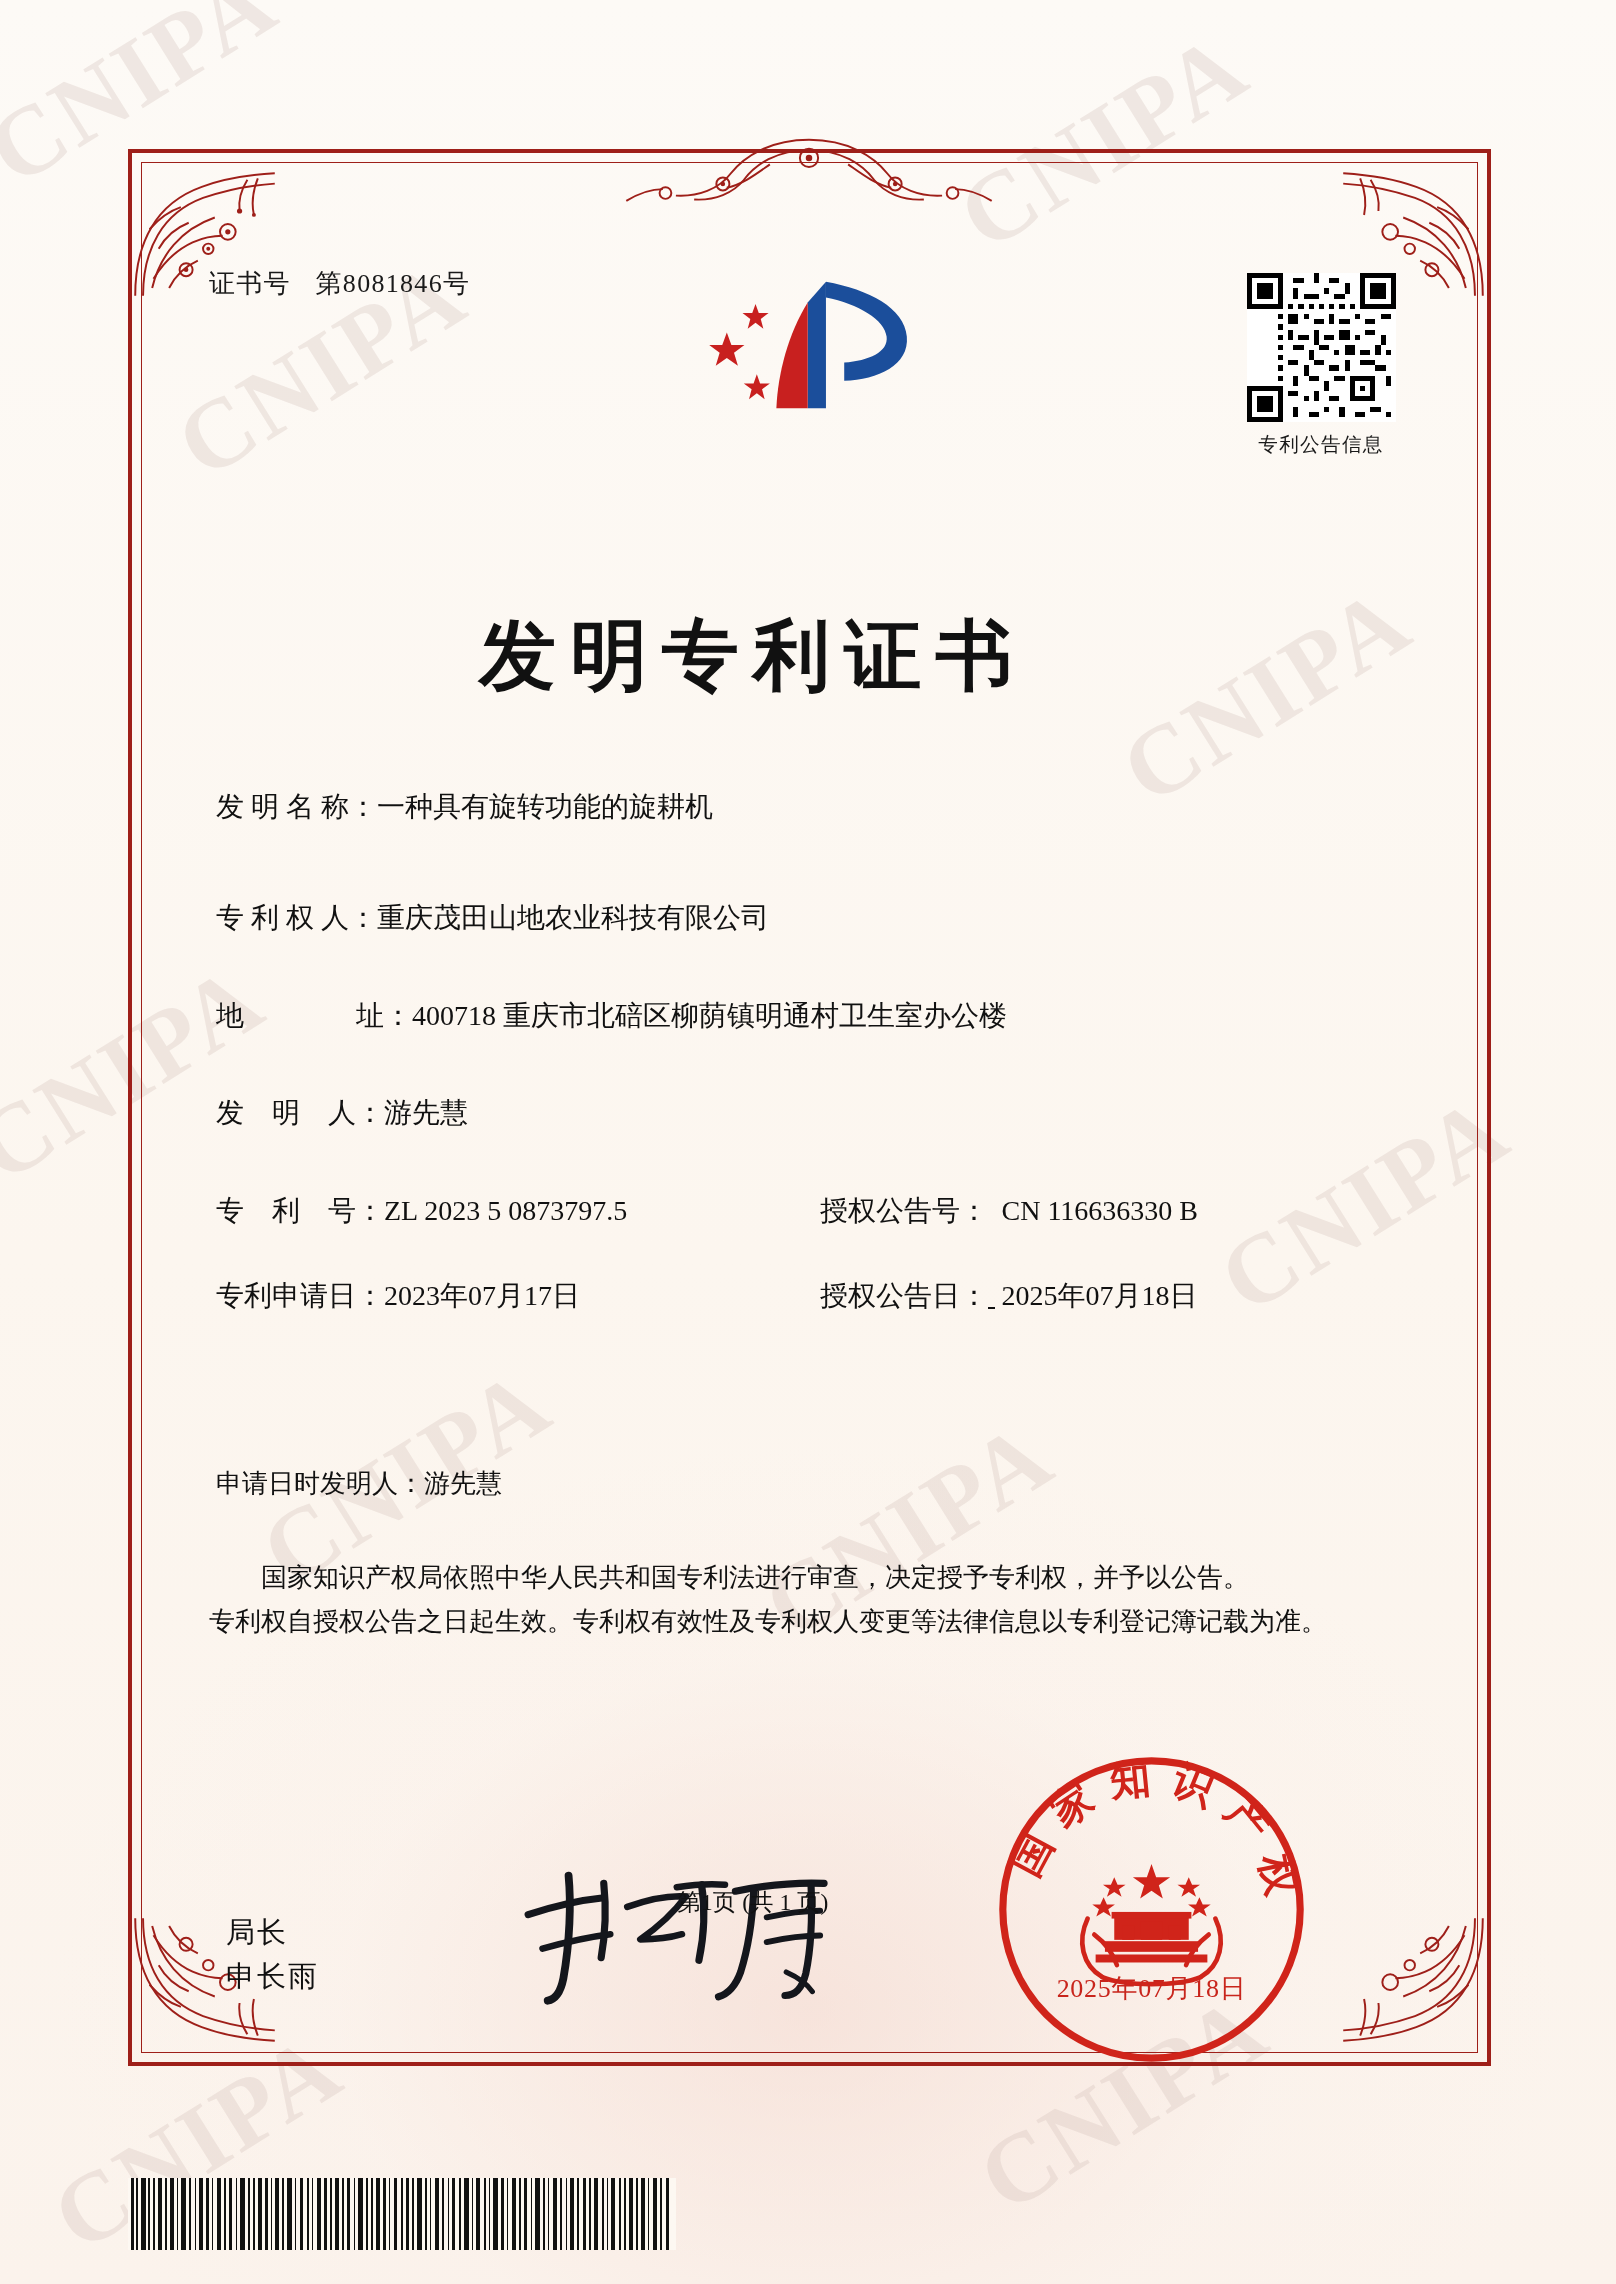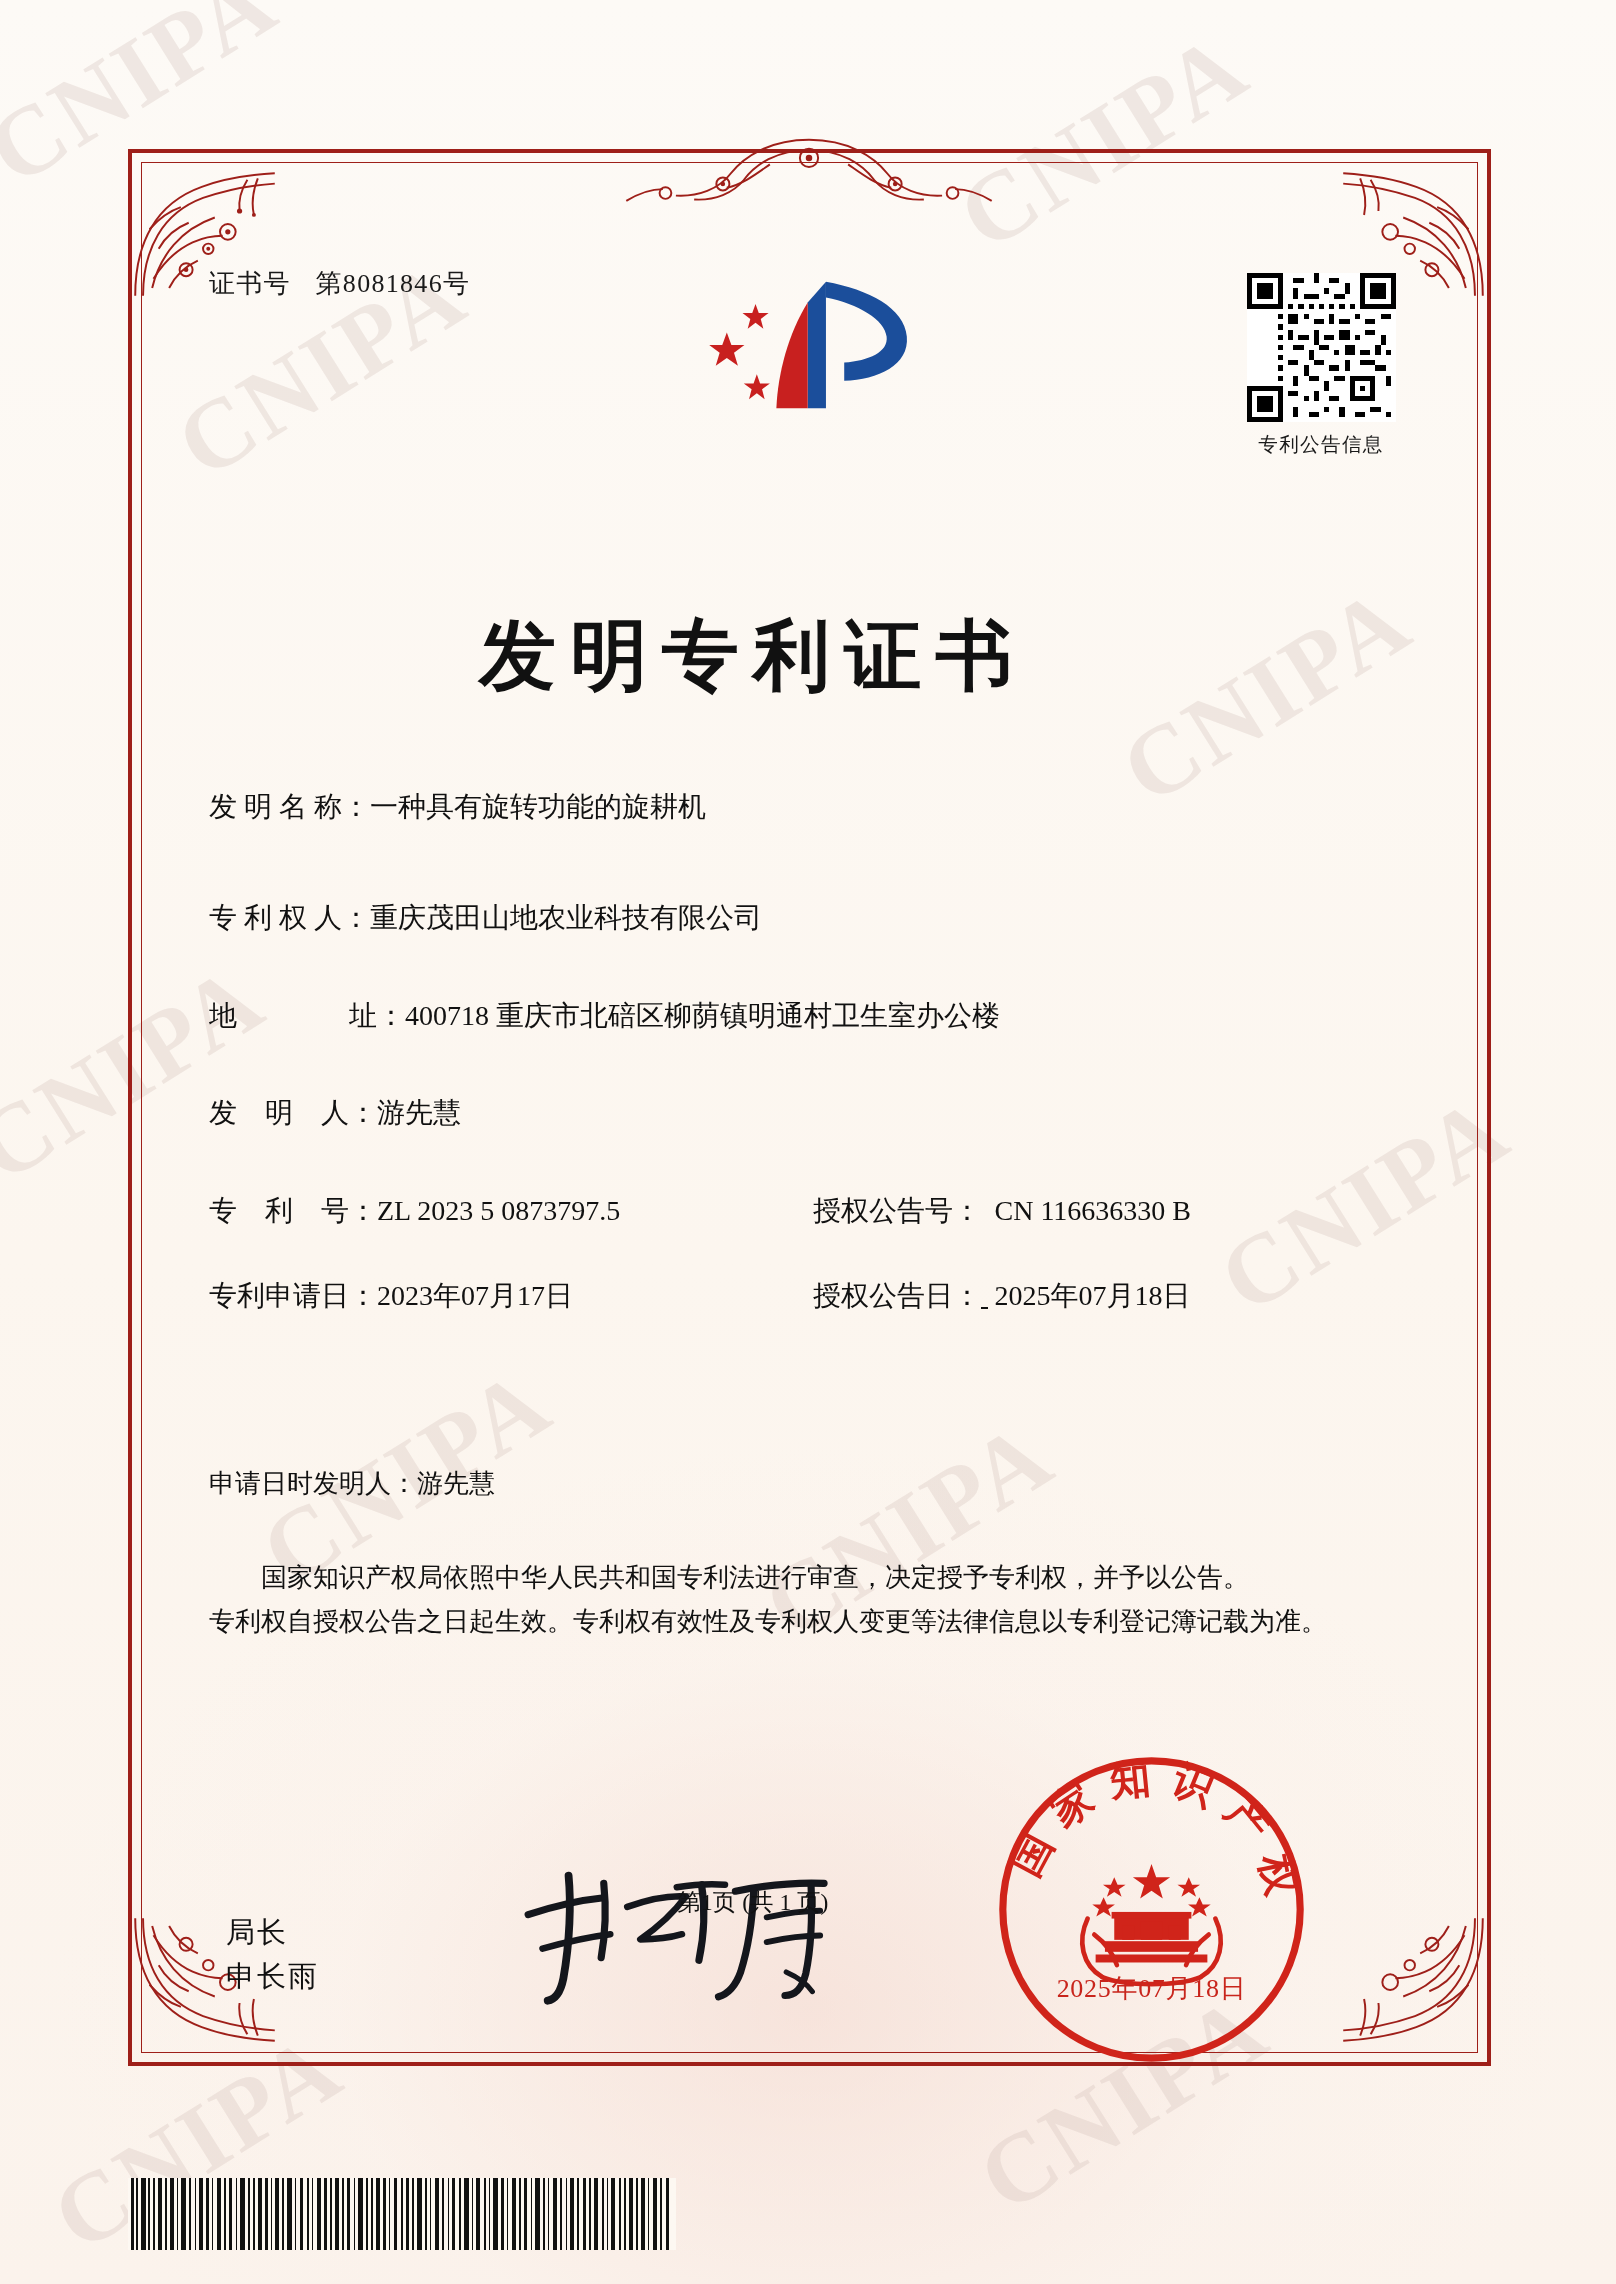"发 明 名 称：" .field .lbl { margin-left: none -> 7px }
